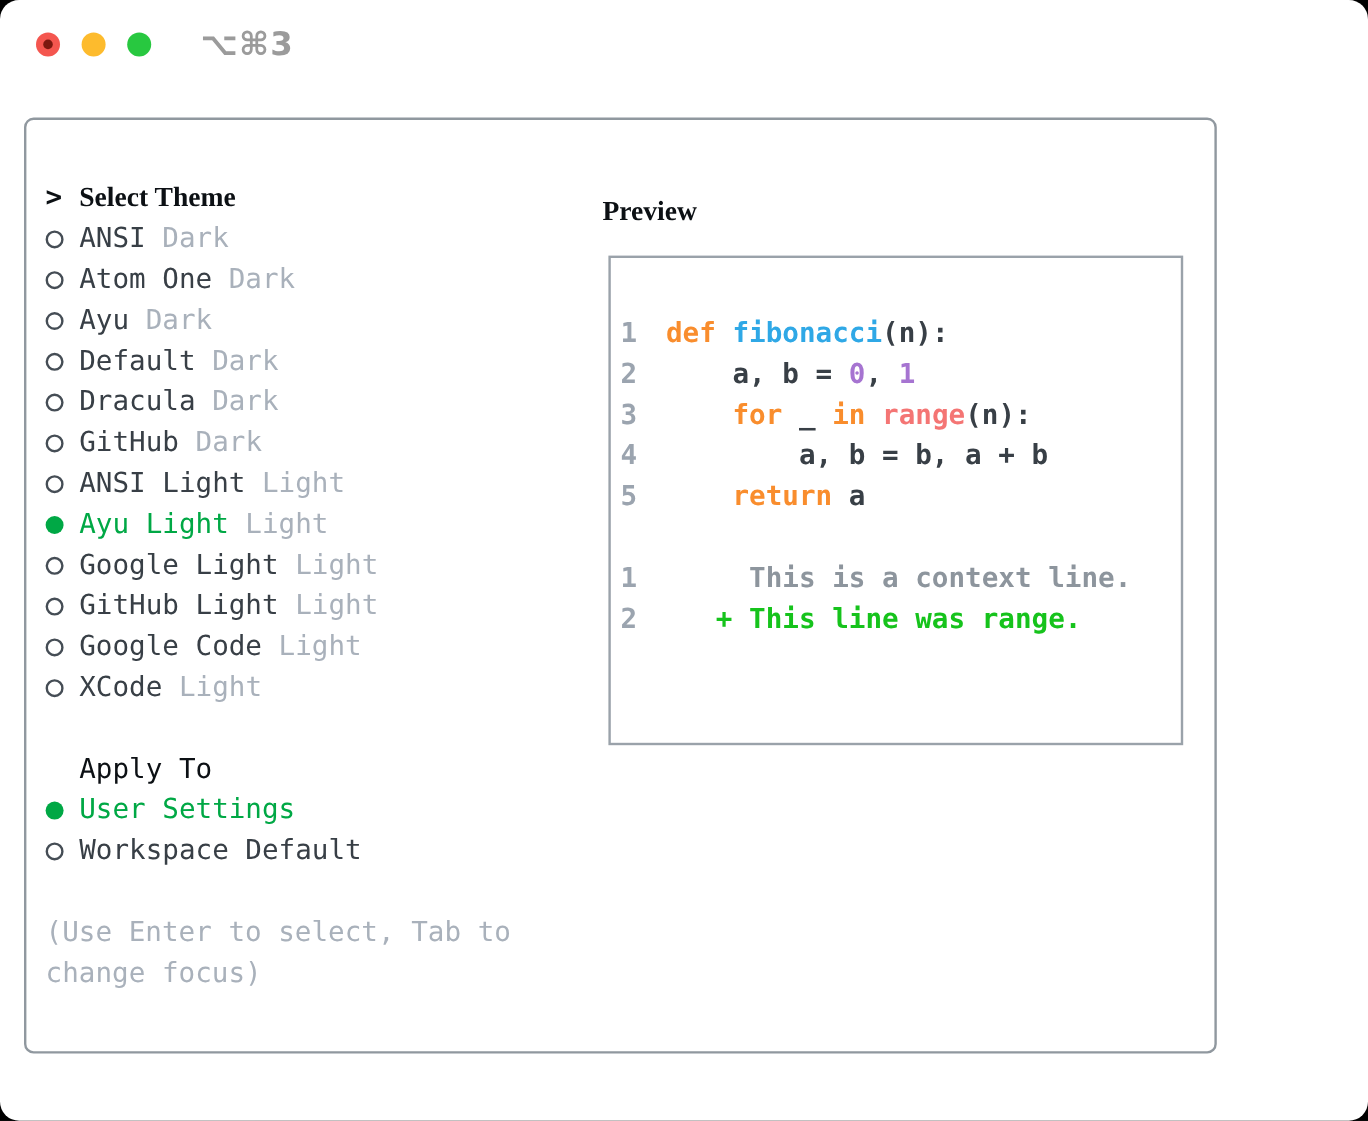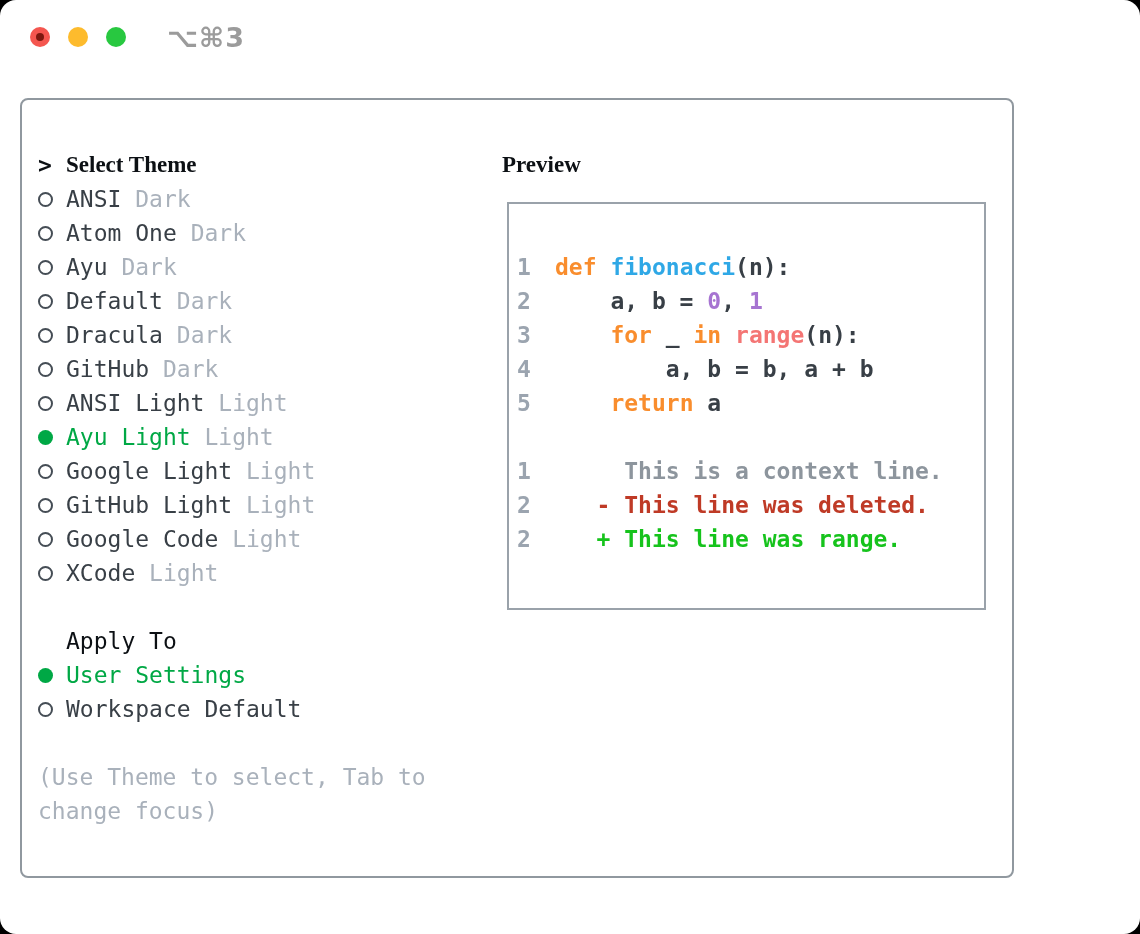"Preview" .right-col { top: 48px -> 59px }
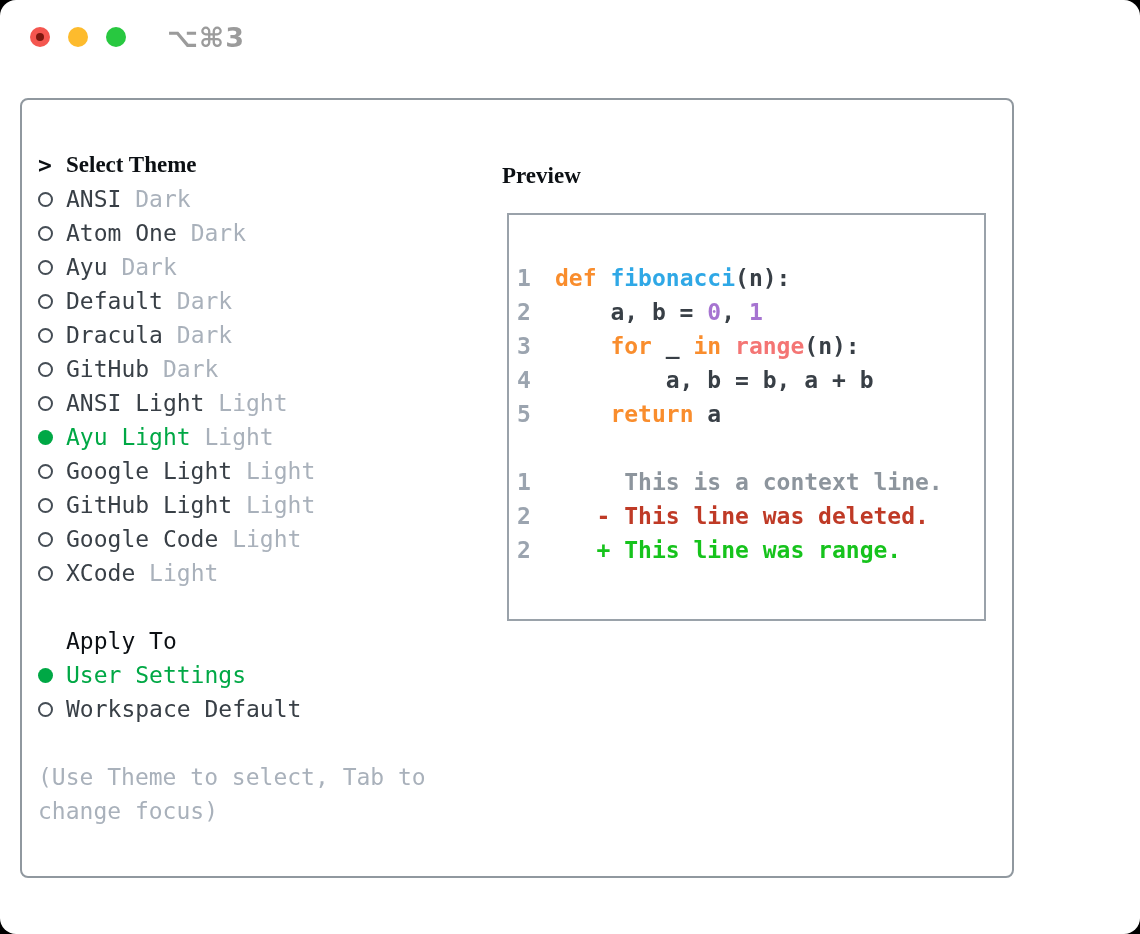"2 - This line was" div.pline { html: <div><span>2</span><span> - This line was deleted.</span></div> -> none }
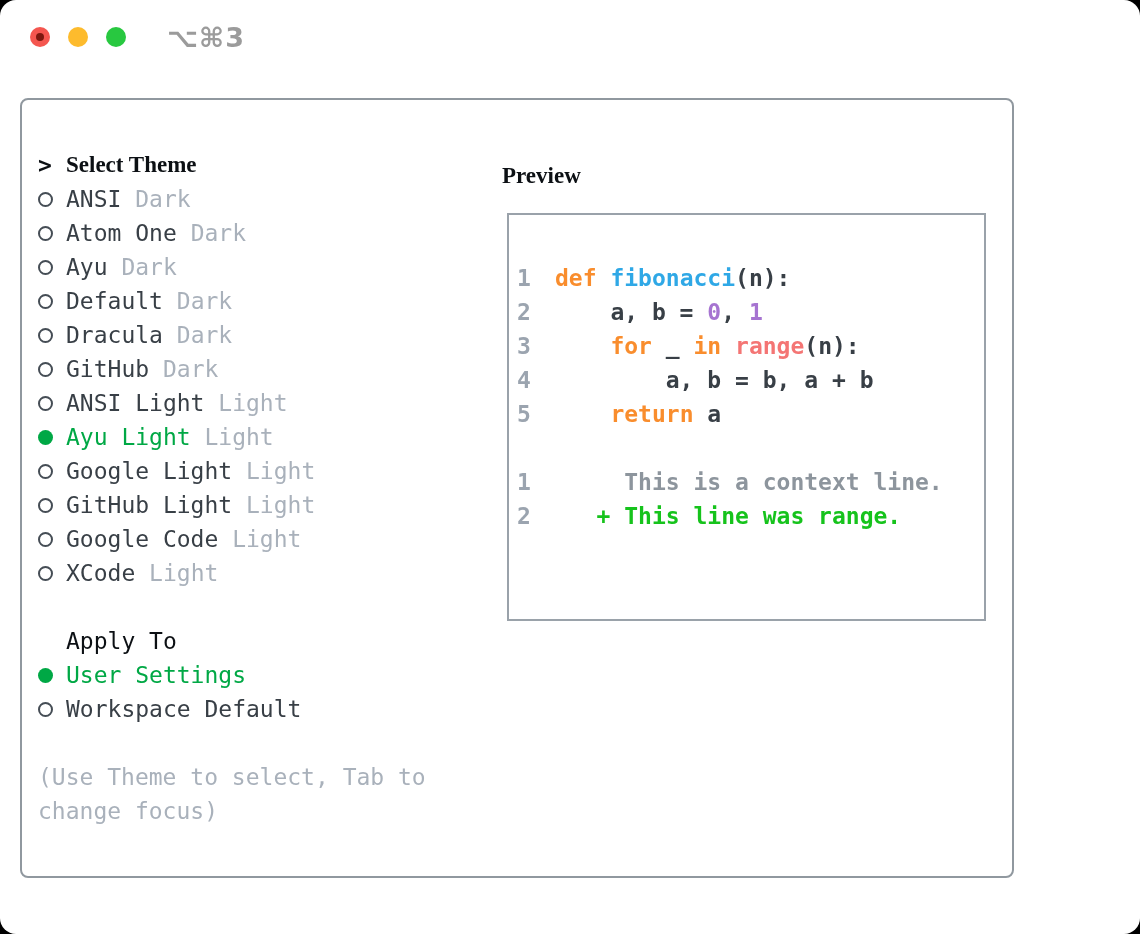"(Use Theme to select, Tab" div.hint { text: Theme -> Enter }
